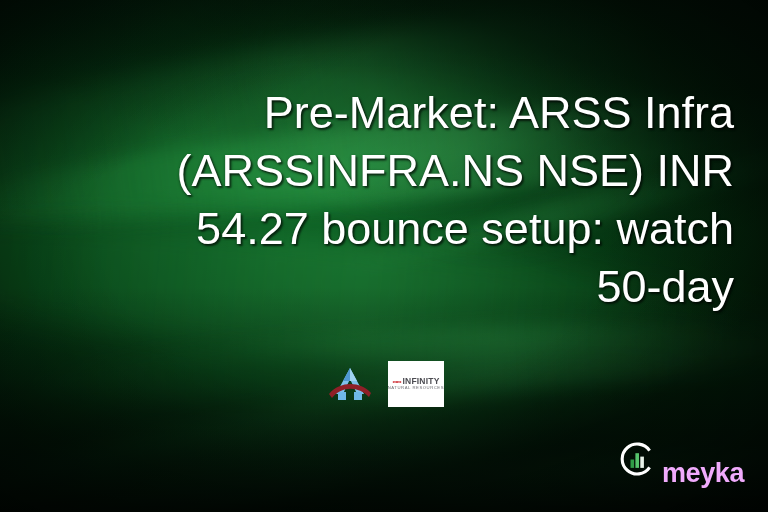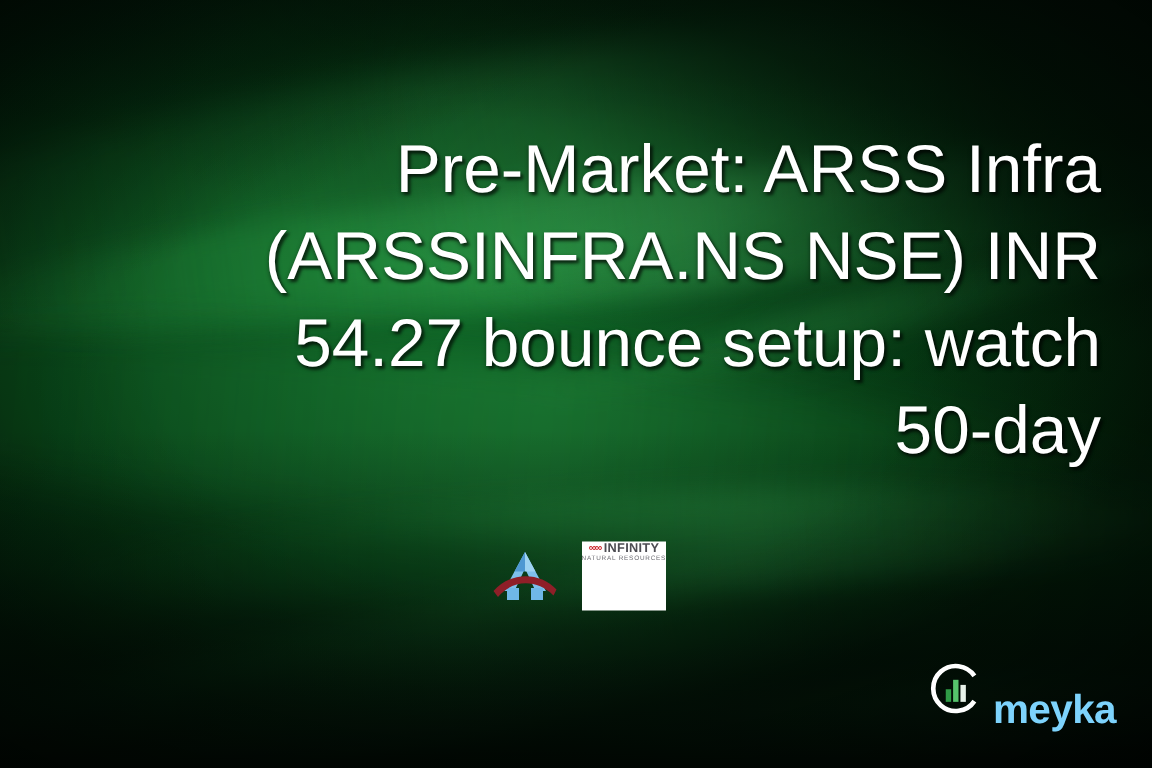"INFINITY" .infinity-card { justify-content: flex-start -> center }
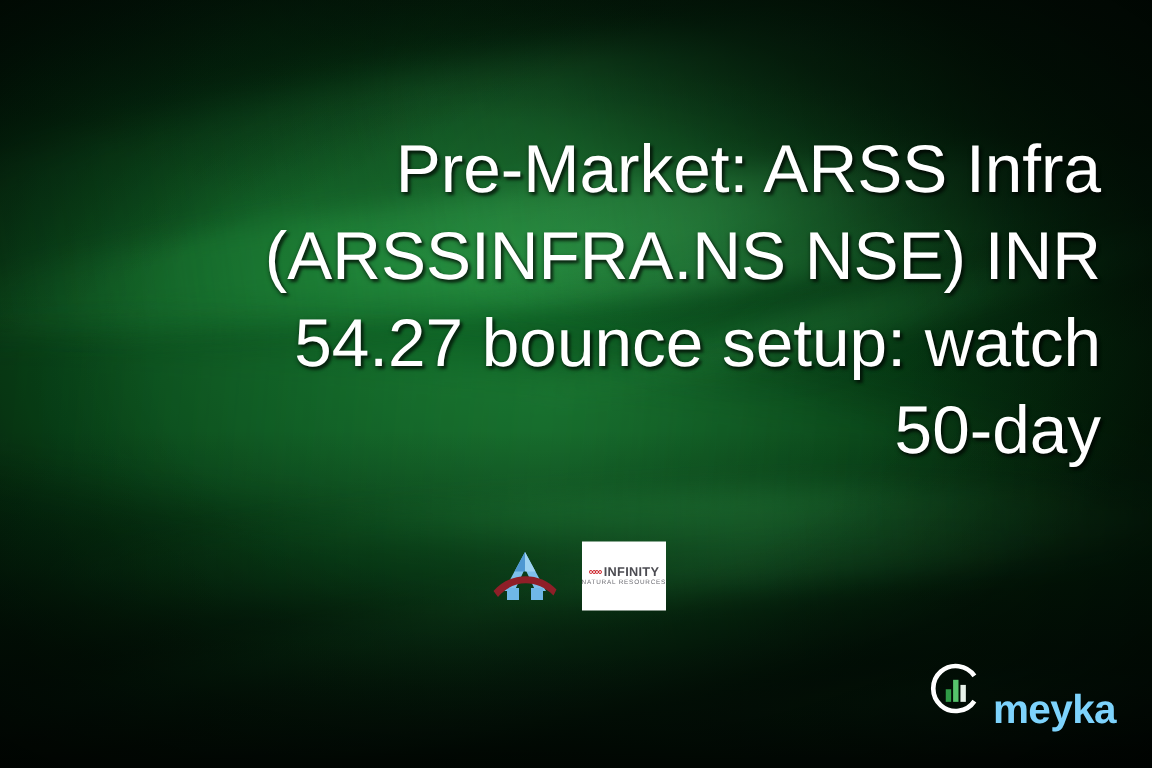"meyka" #brand-name { color: #7dd3fc -> #f0abfc }
